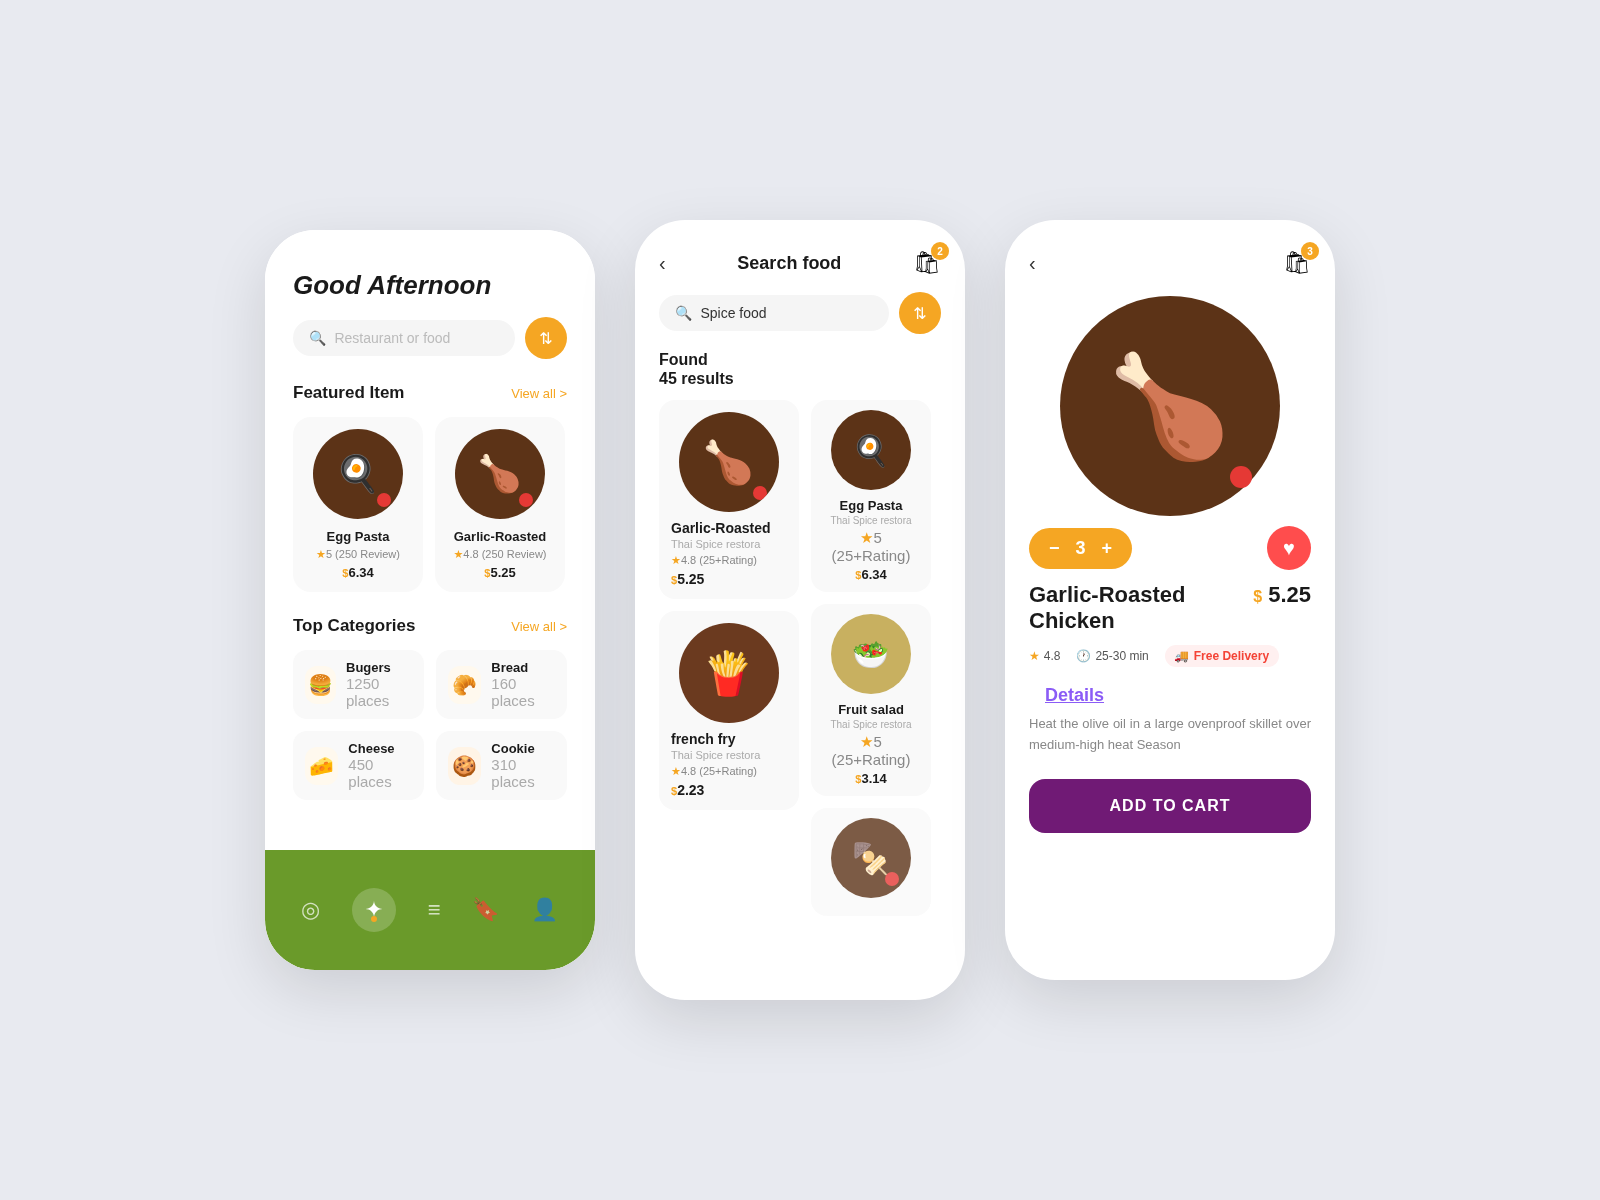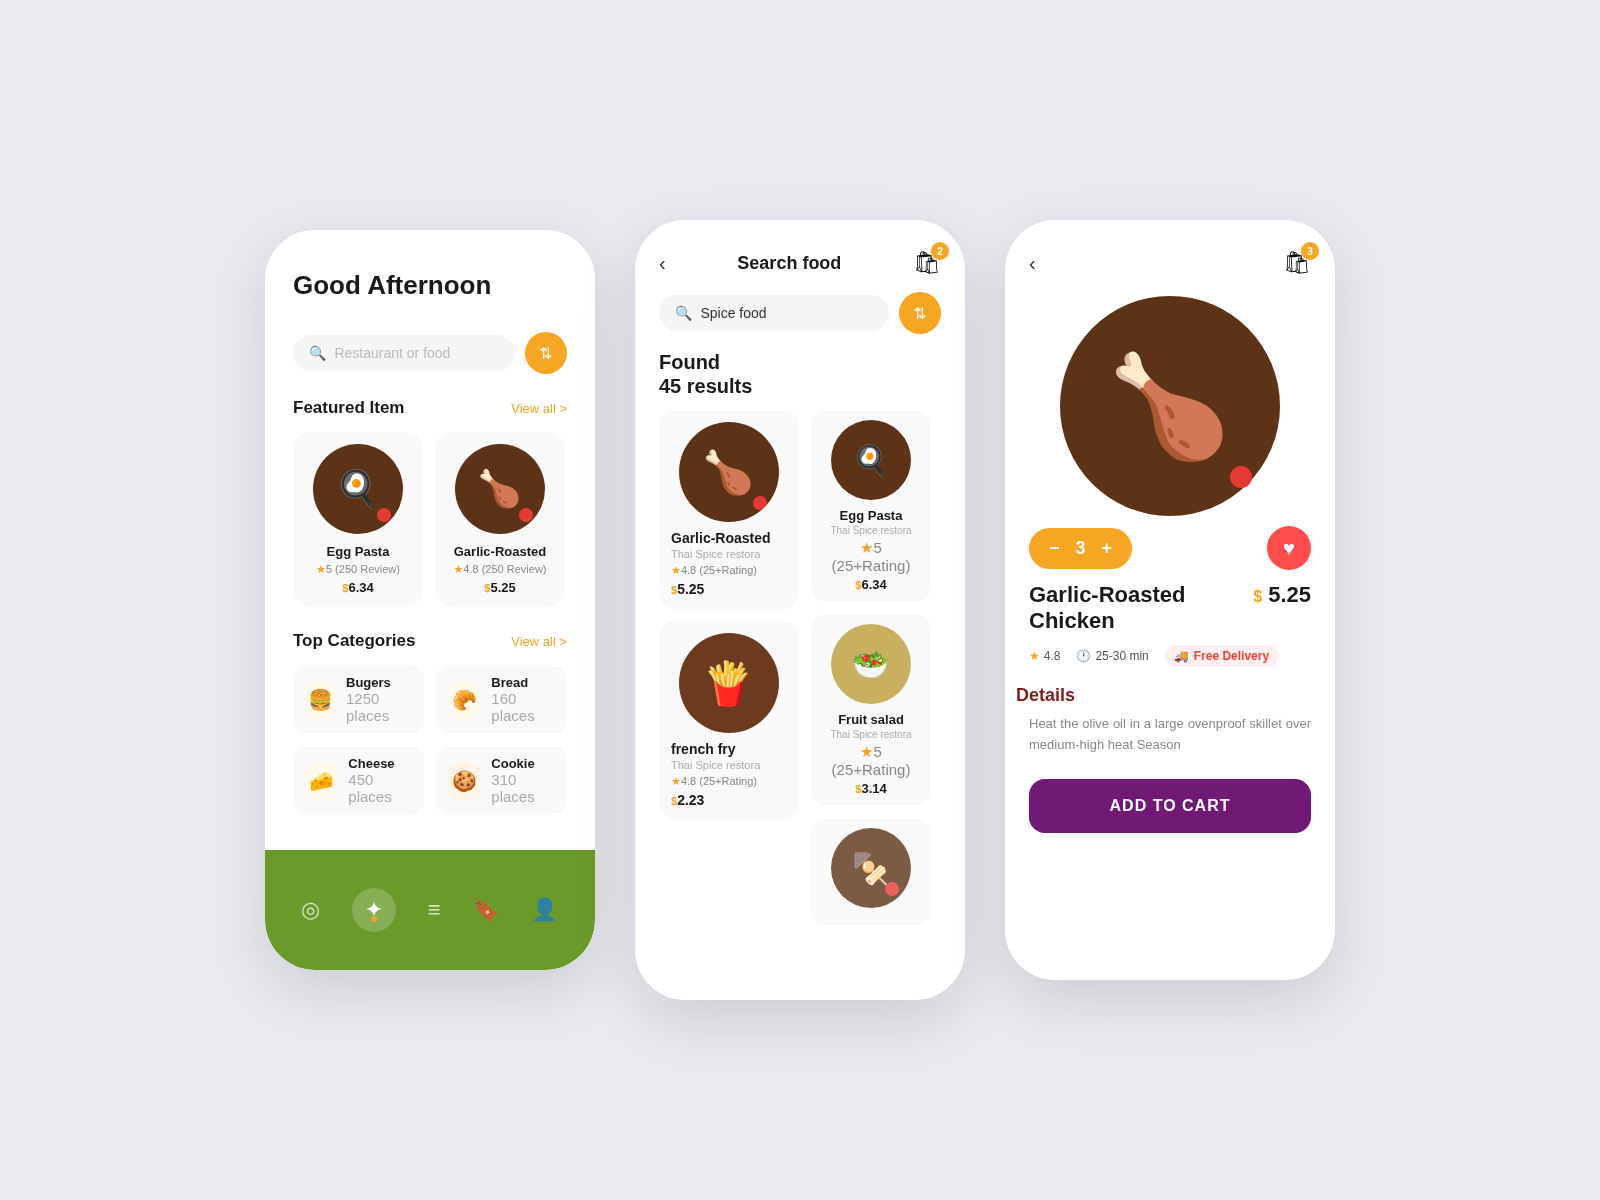"Good Afternoon" .p1-title { font-style: none -> italic; margin-bottom: 31px -> 16px }
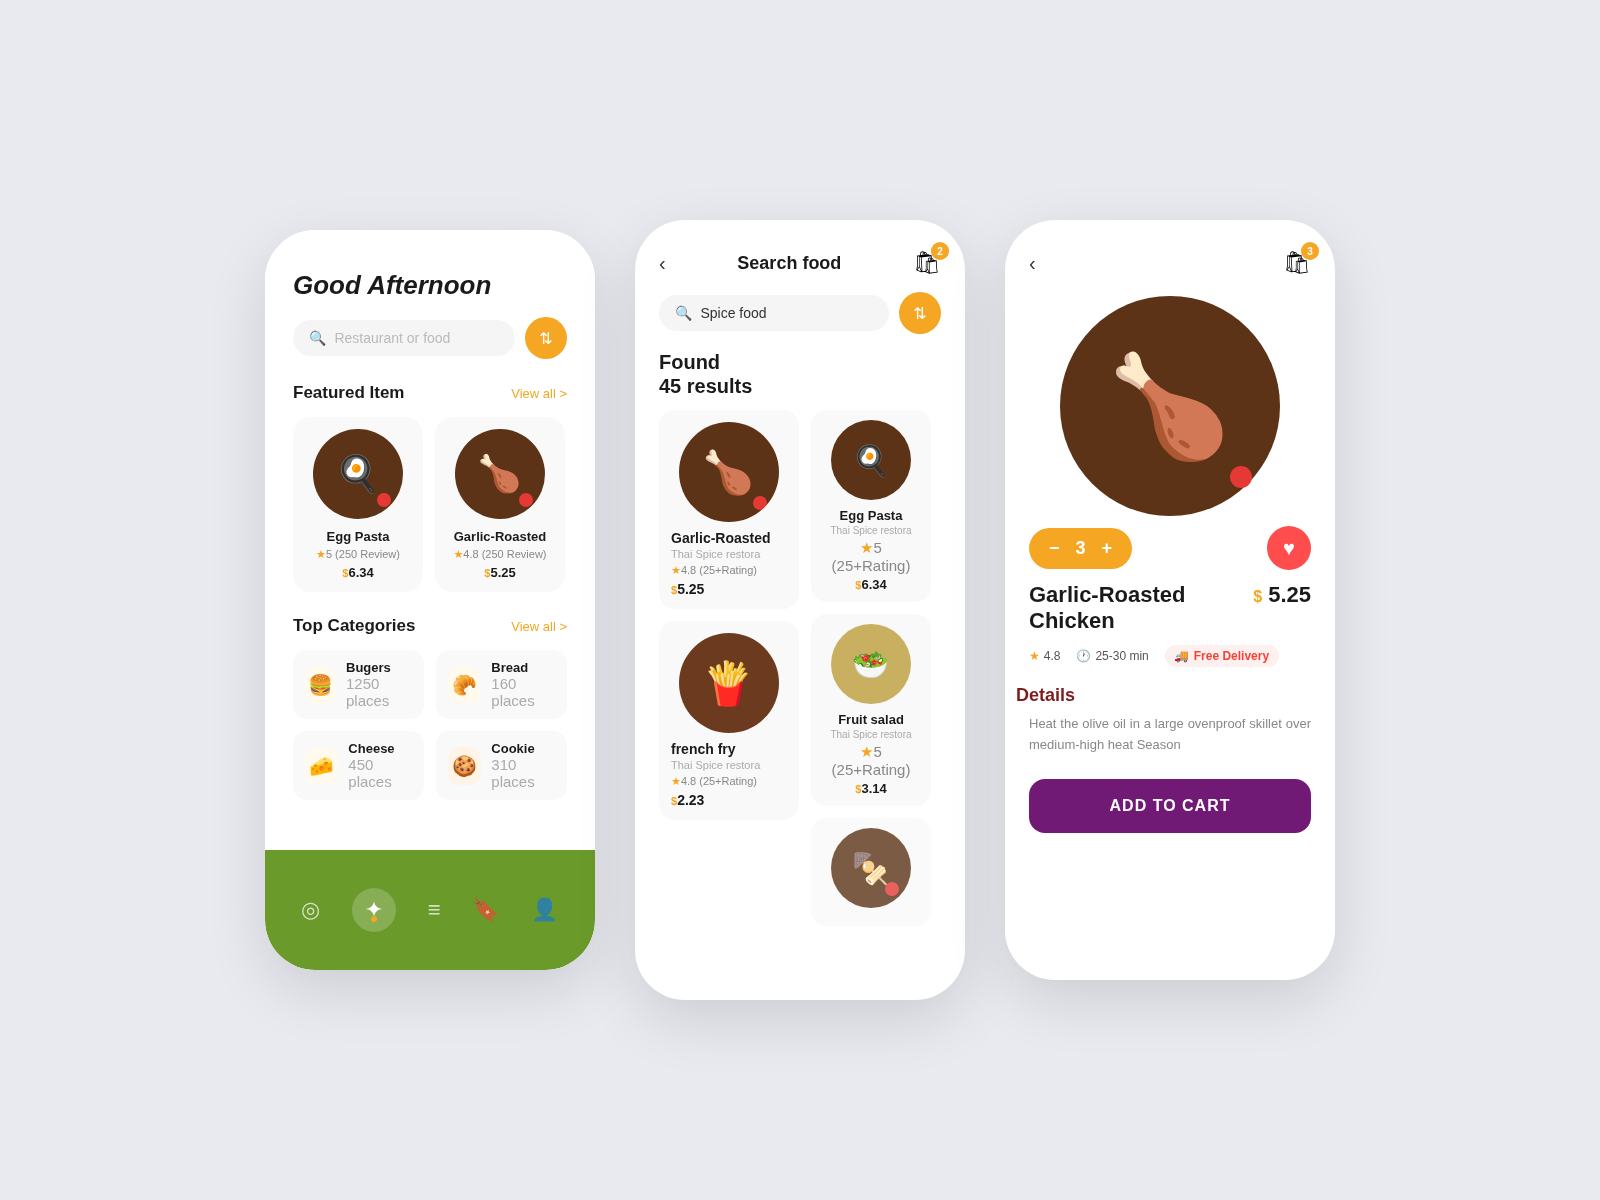"Found" .found-title { font-size: 20px -> 16px }
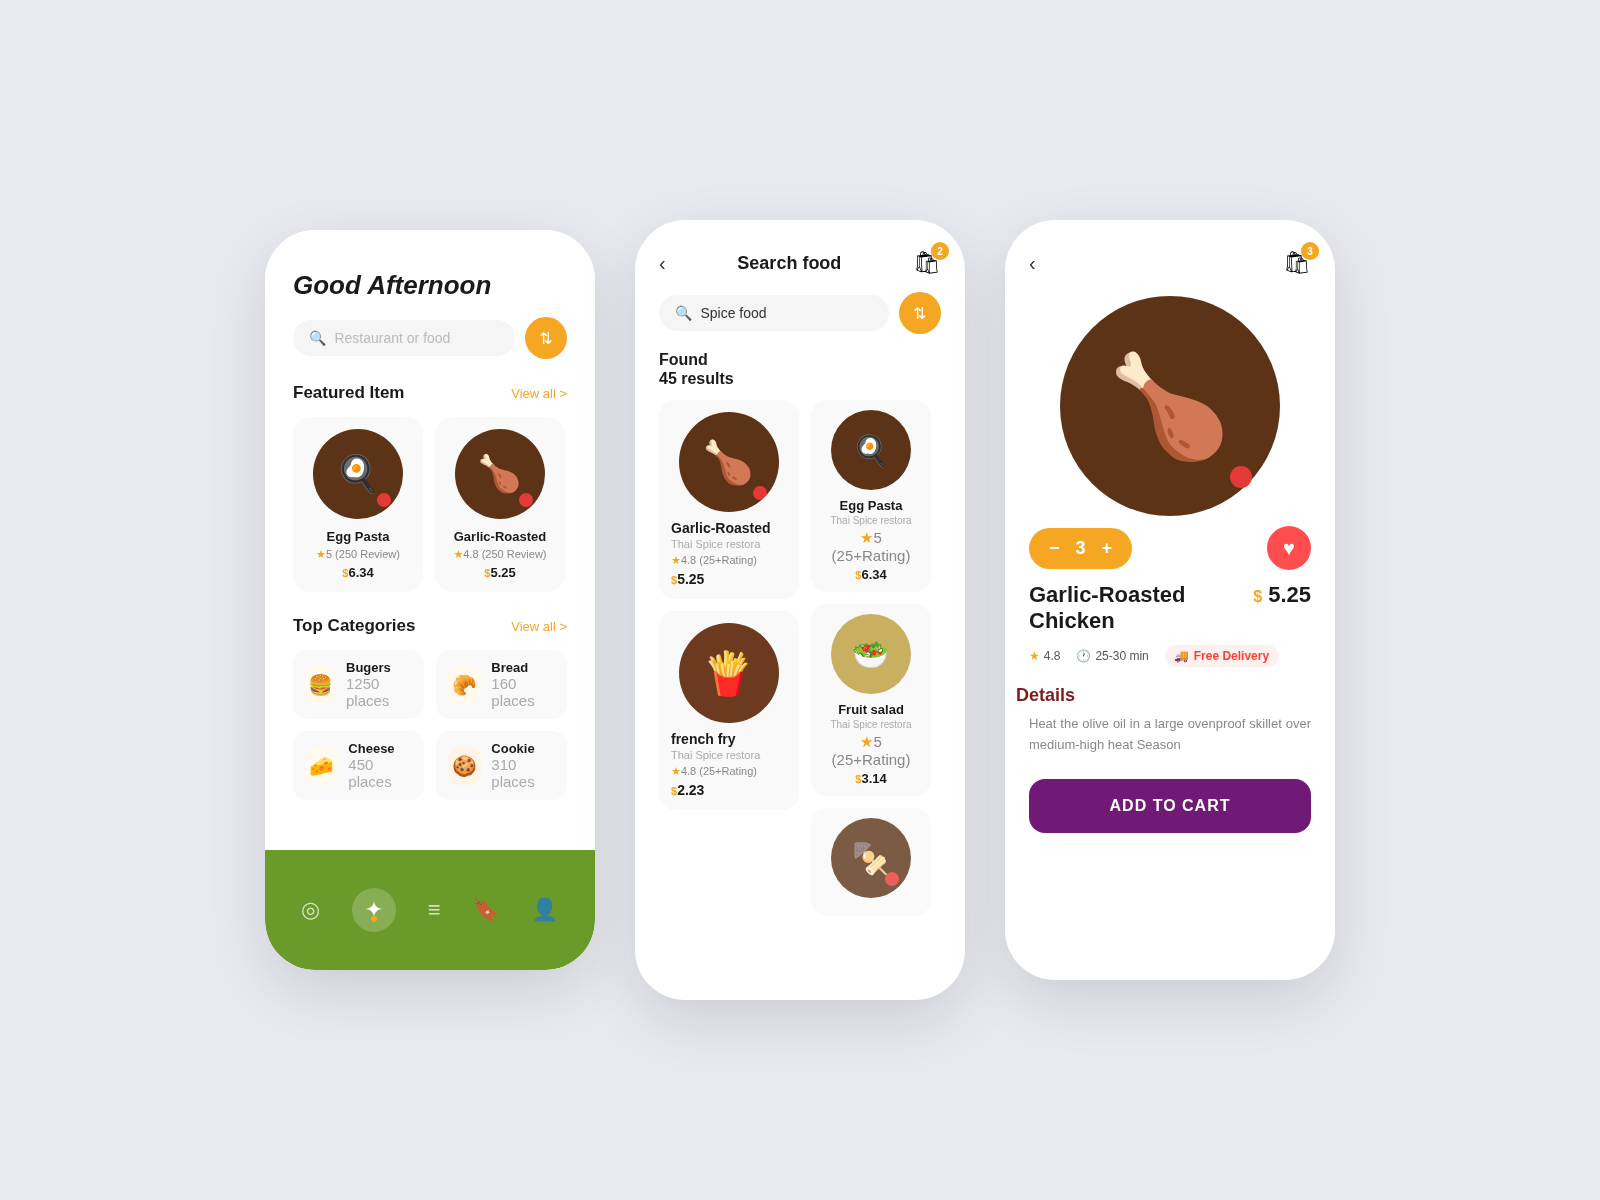"Details" .p3-details-title { color: #7f1d1d -> #8b5cf6; padding: 0 11px -> 0 40px; text-decoration: none -> underline }
